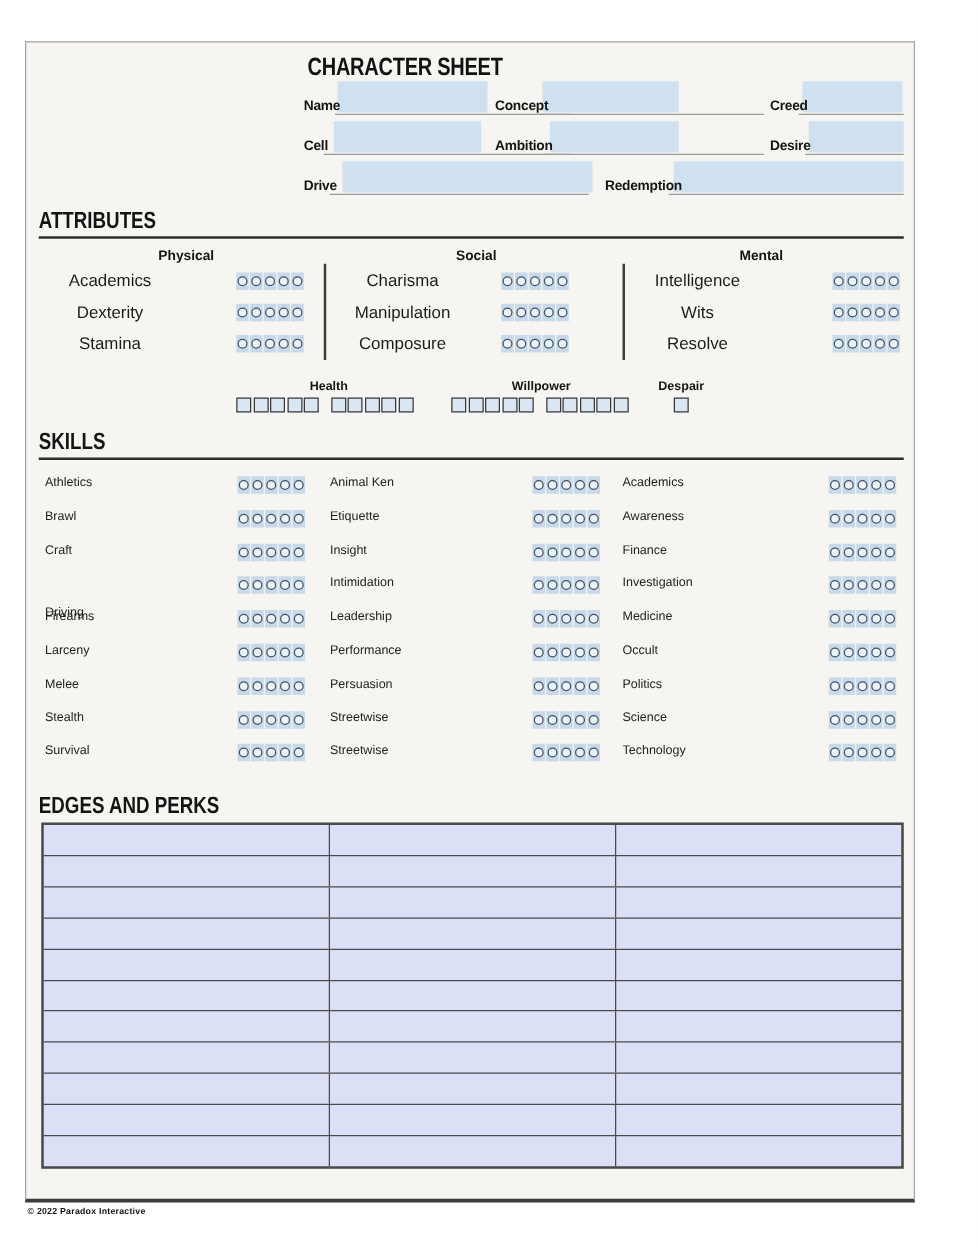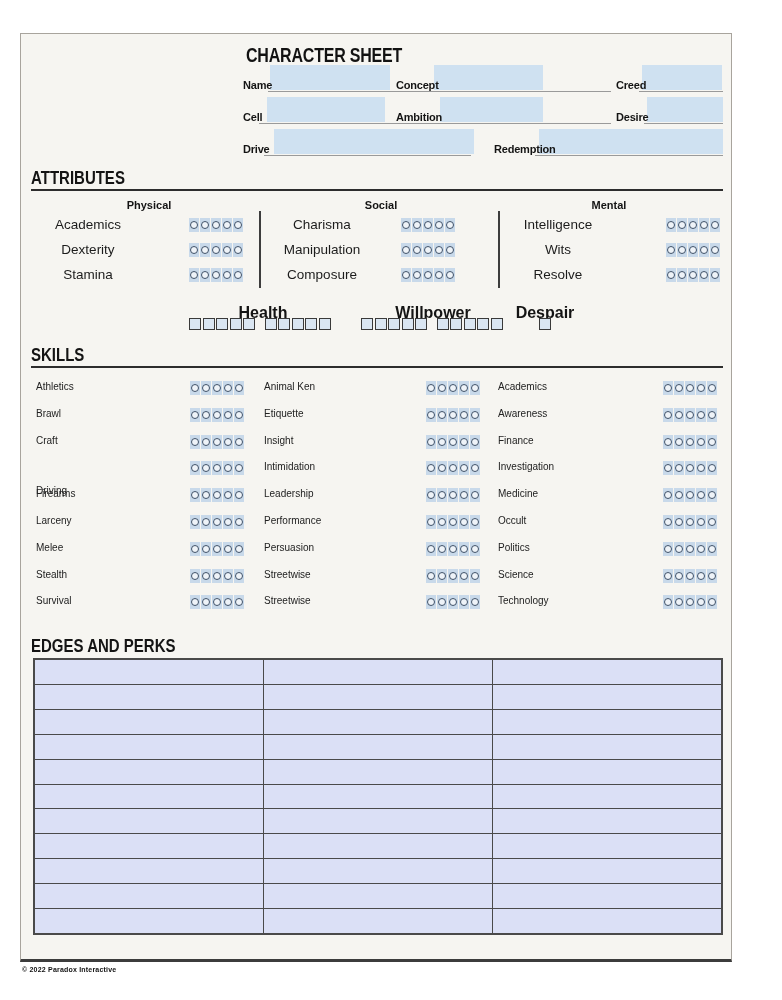"Redemption" div.flabel { left: 473px -> 463px }
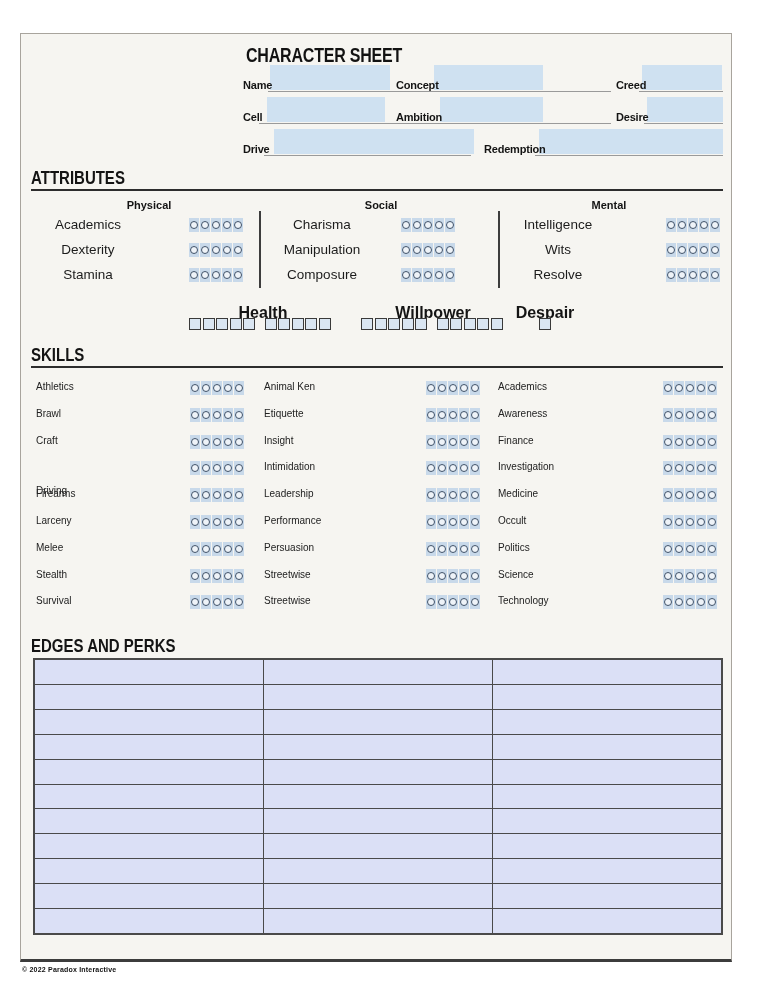"Health" .tracker-label { font-size: 16px -> 10px }
